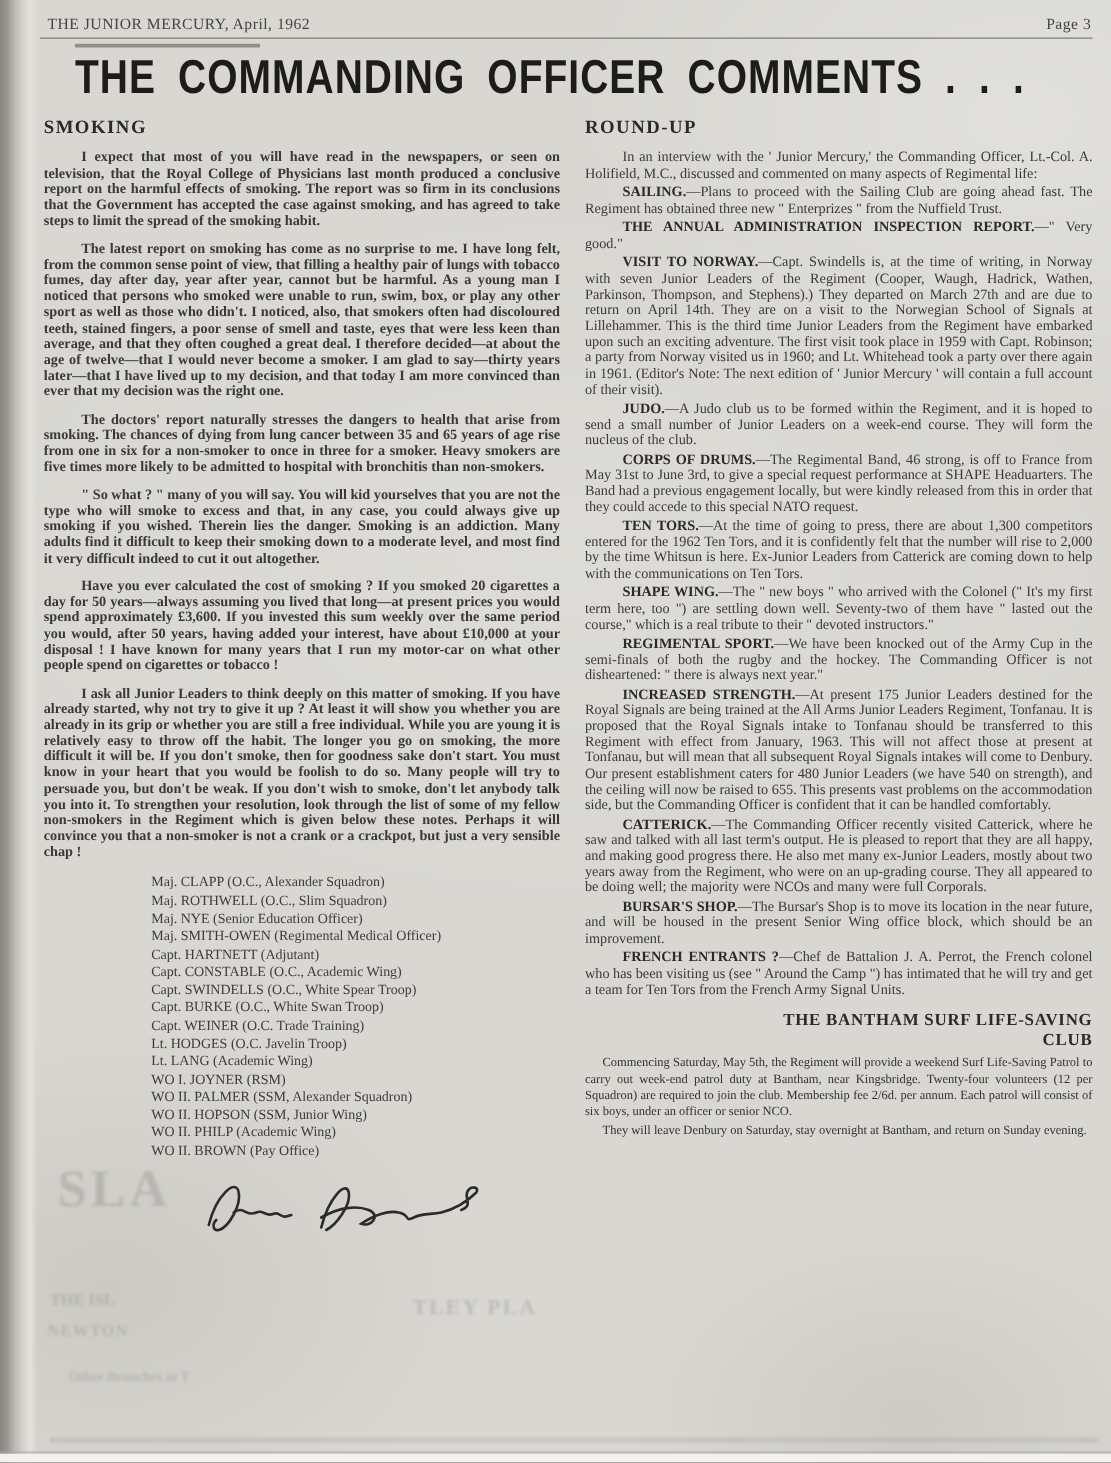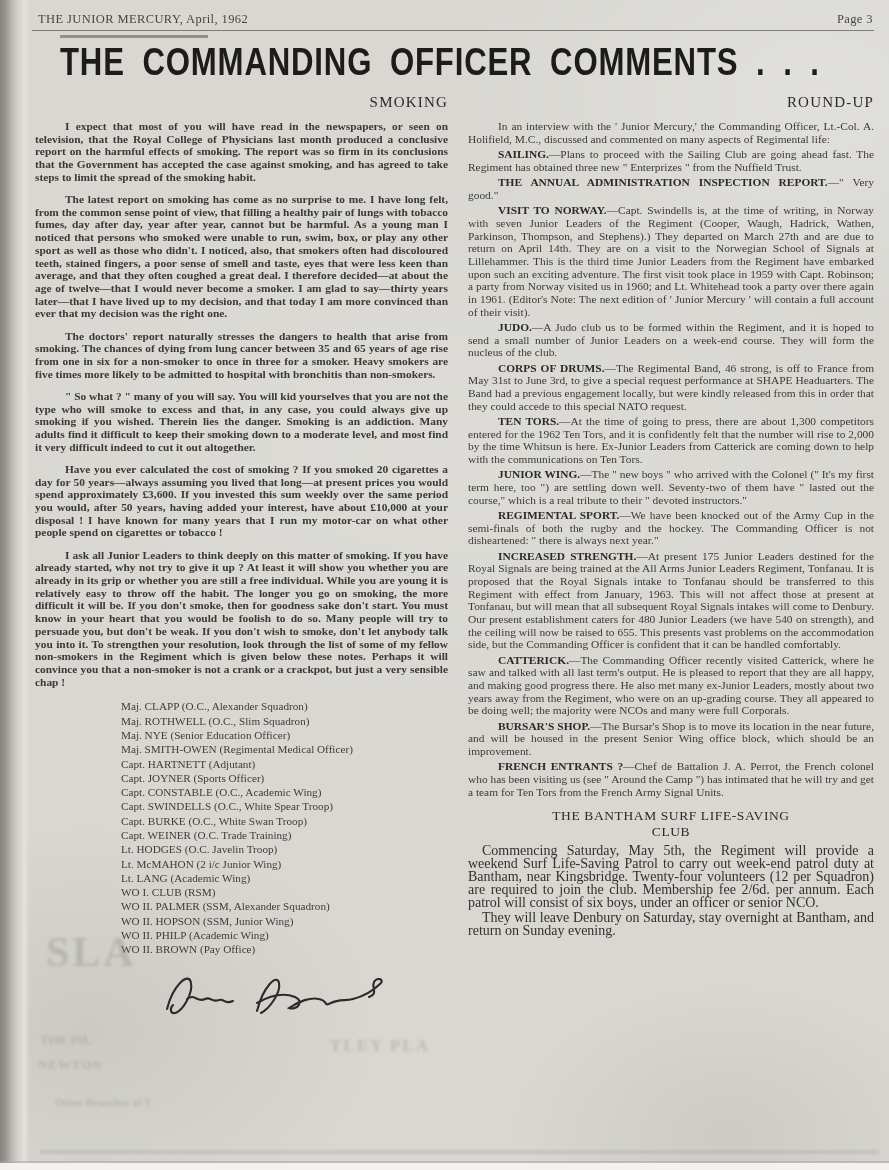"SMOKING" .colhead { font-weight: 400 -> 700; text-align: right -> left }
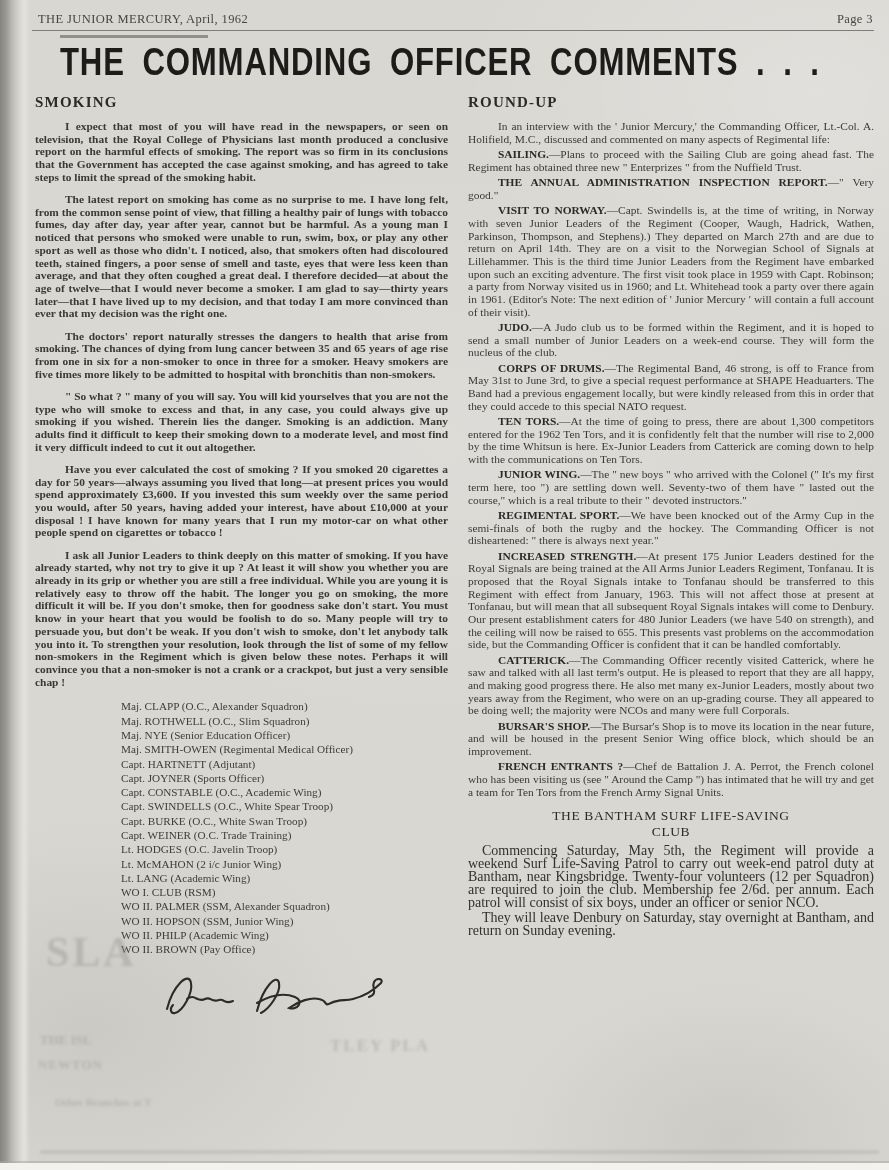"JUNIOR WING." strong.lead { text: JUNIOR -> SHAPE }
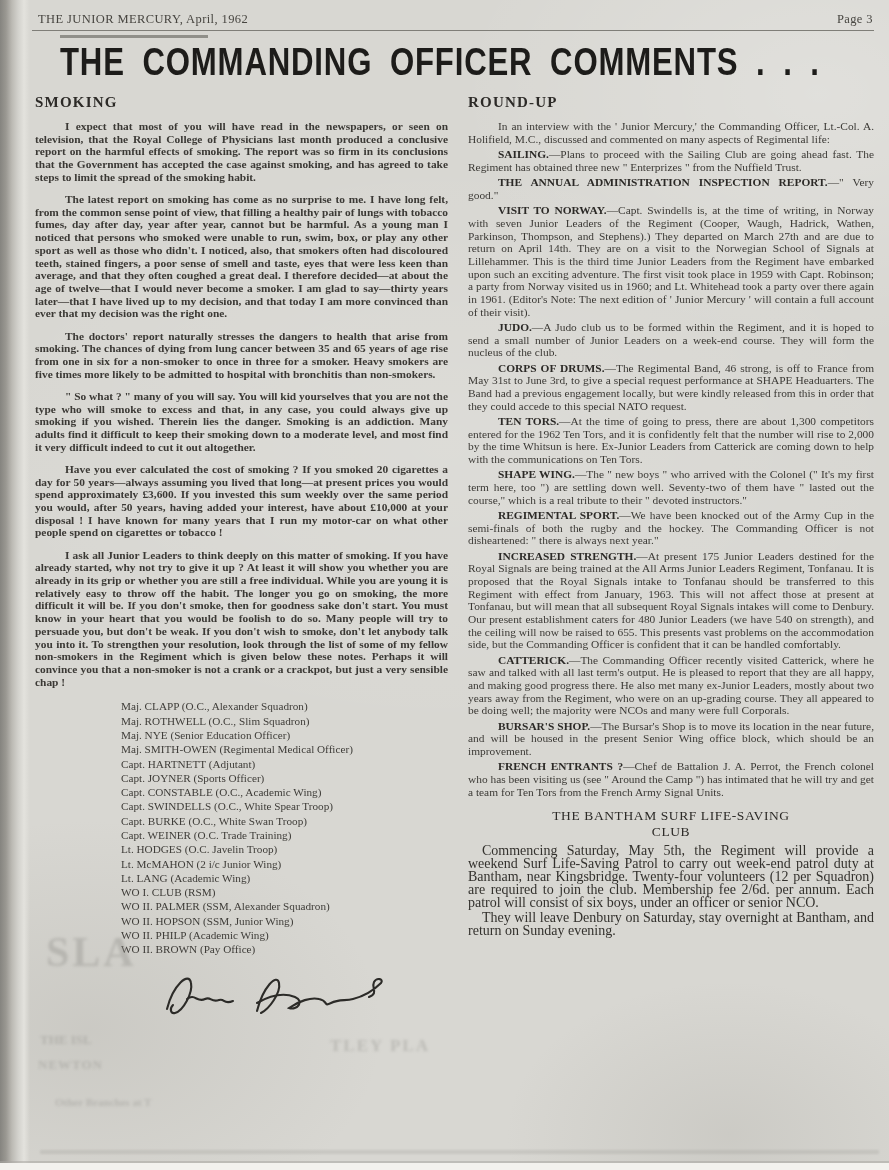"Capt. JOYNER (Sports Officer)" li { html: <li>Capt. JOYNER (Sports Officer)</li> -> none }
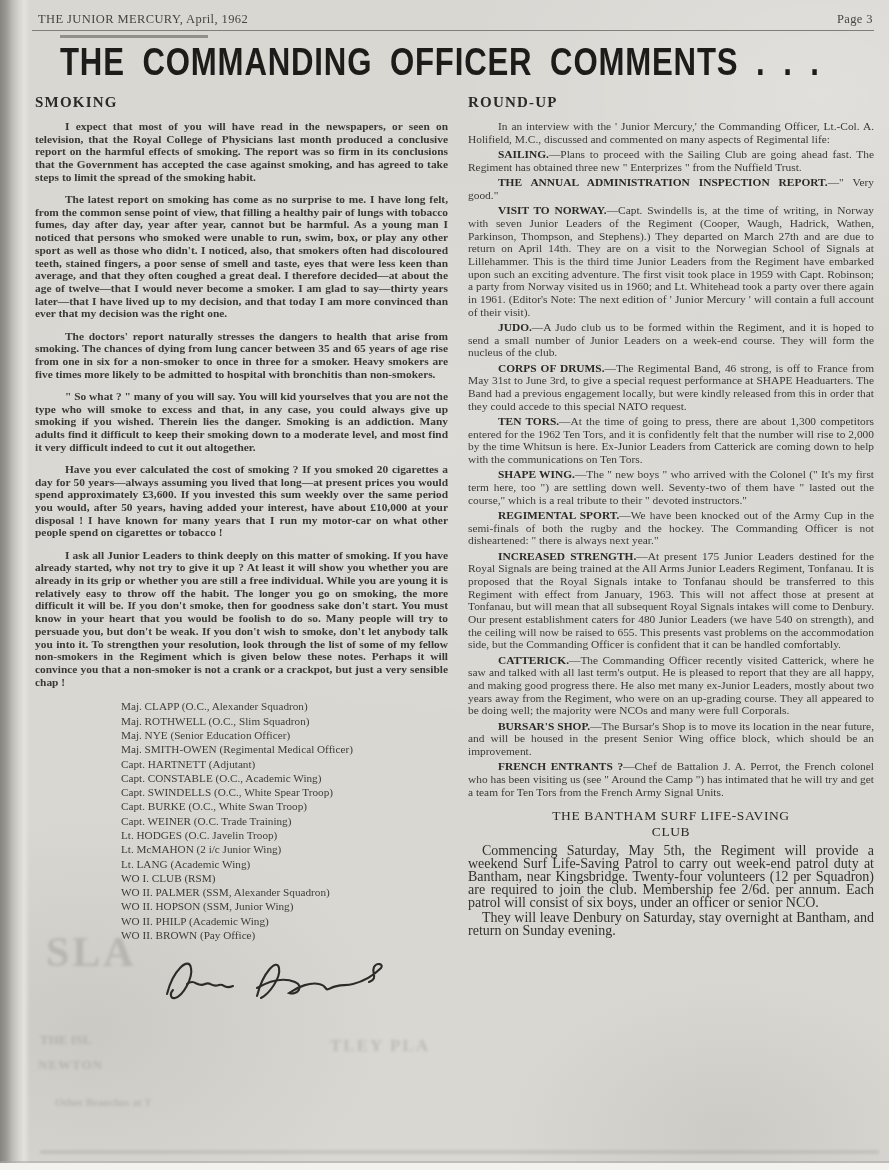"THE BANTHAM SURF LIFE-SAVING" .bantham-head { font-weight: 400 -> 700; text-align: center -> right }
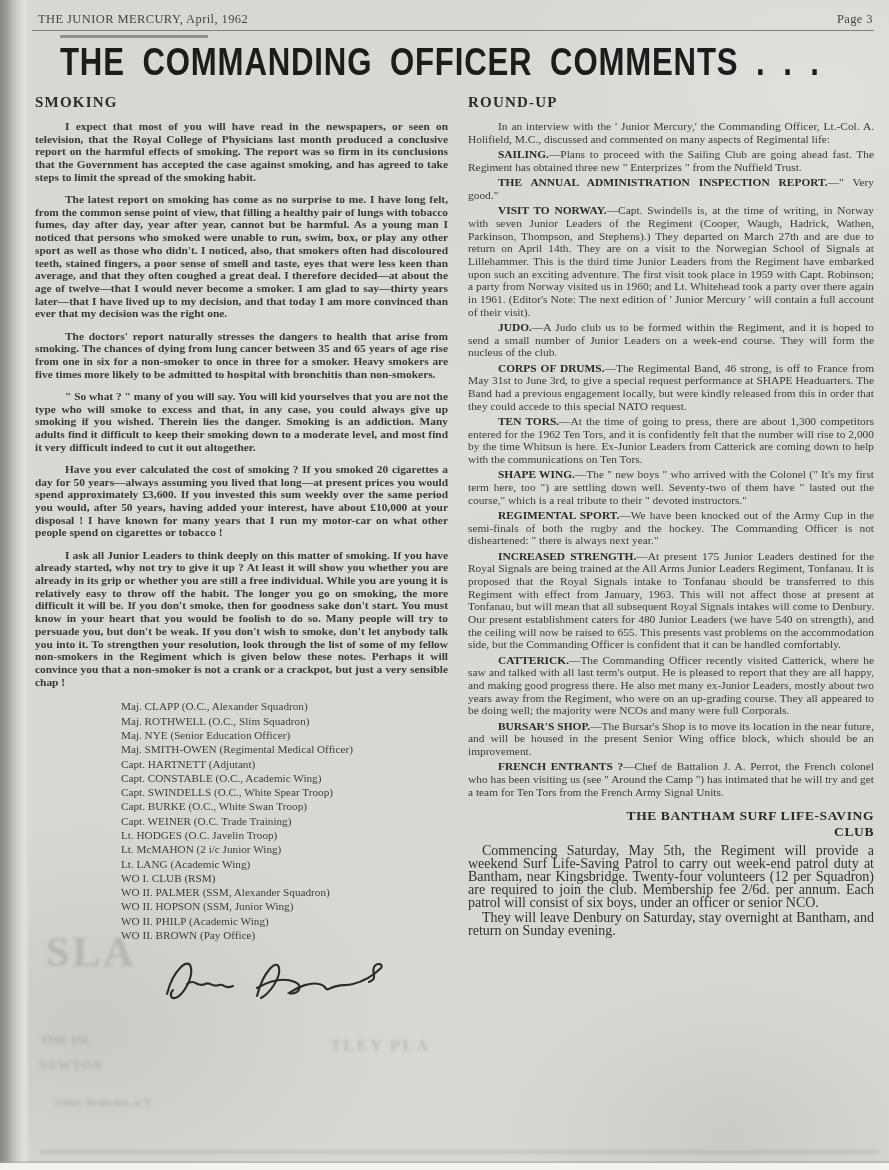"Lt. McMAHON (2 i/c Junior" li { html: <li>Lt. McMAHON (2 i/c Junior Wing)</li> -> none }
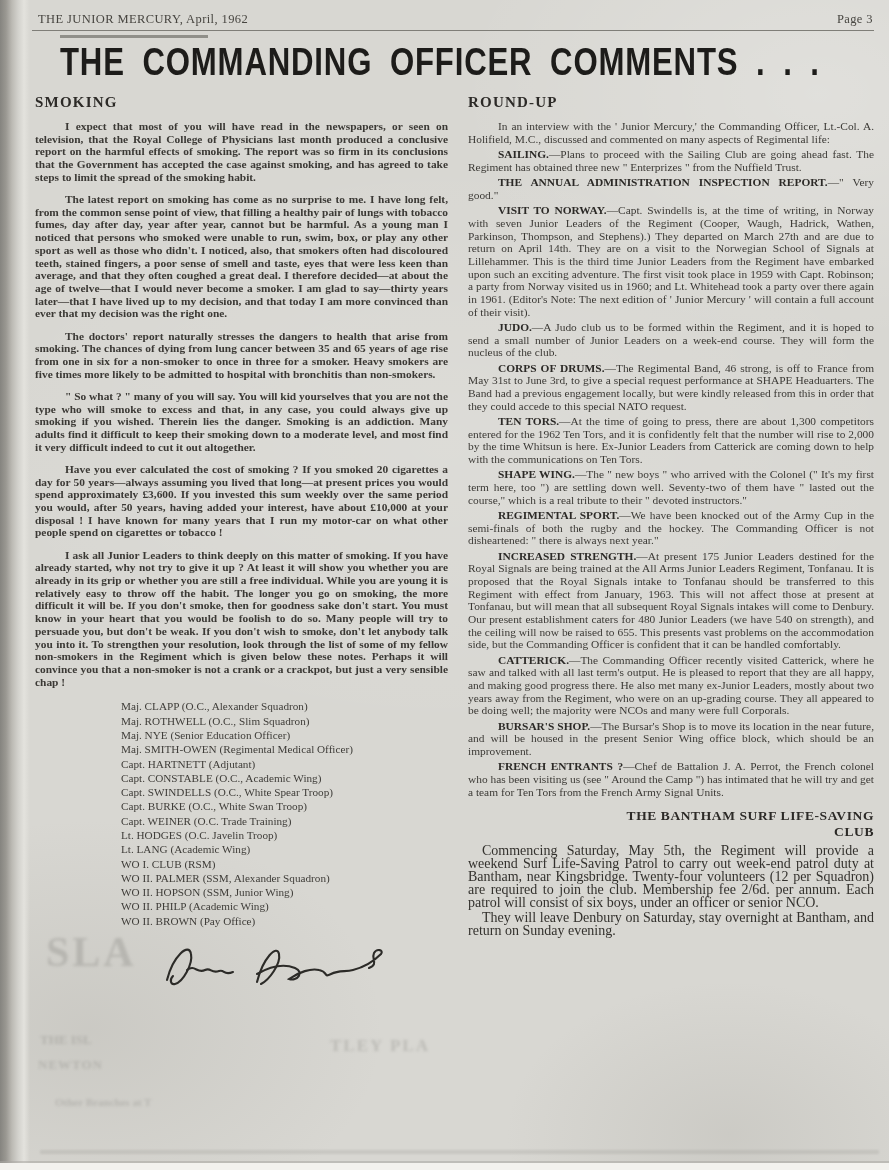"Commencing Saturday, May 5th, the" .bantham-para { font-size: 14px -> 10px }
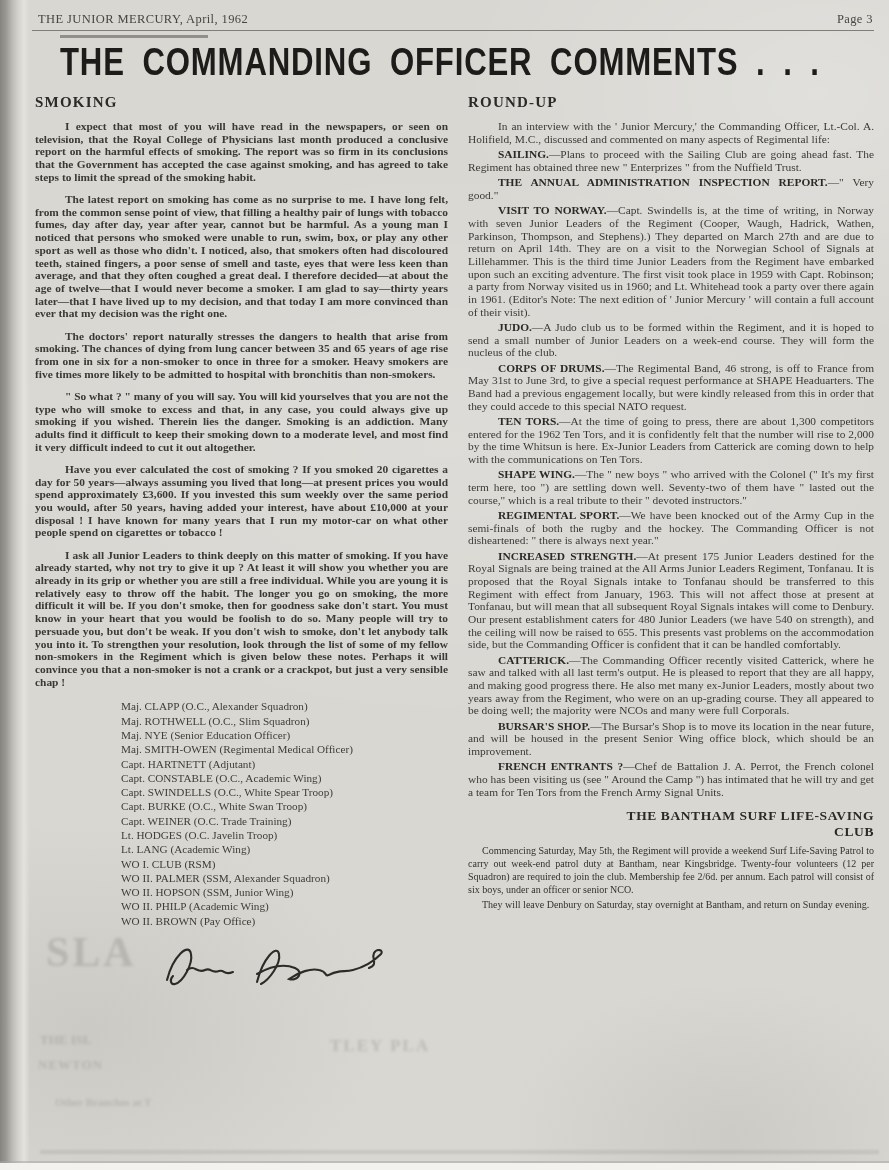"WO I. CLUB (RSM)" li { text: CLUB -> JOYNER }
